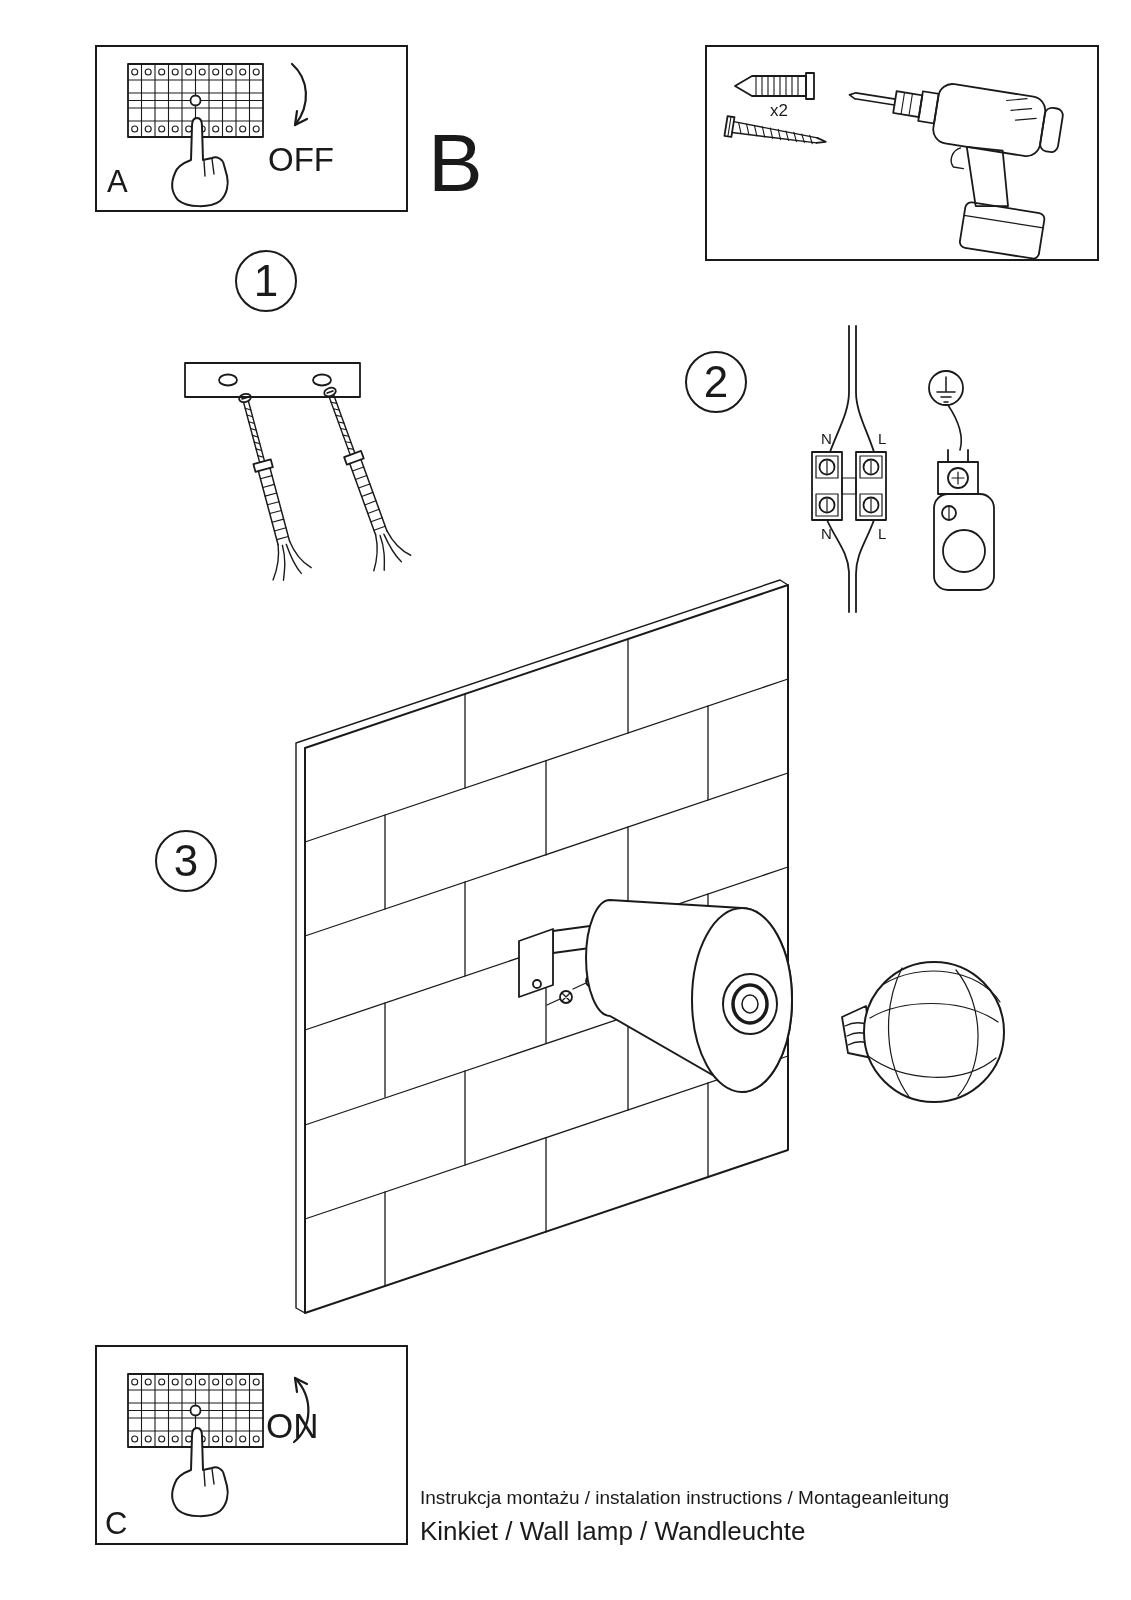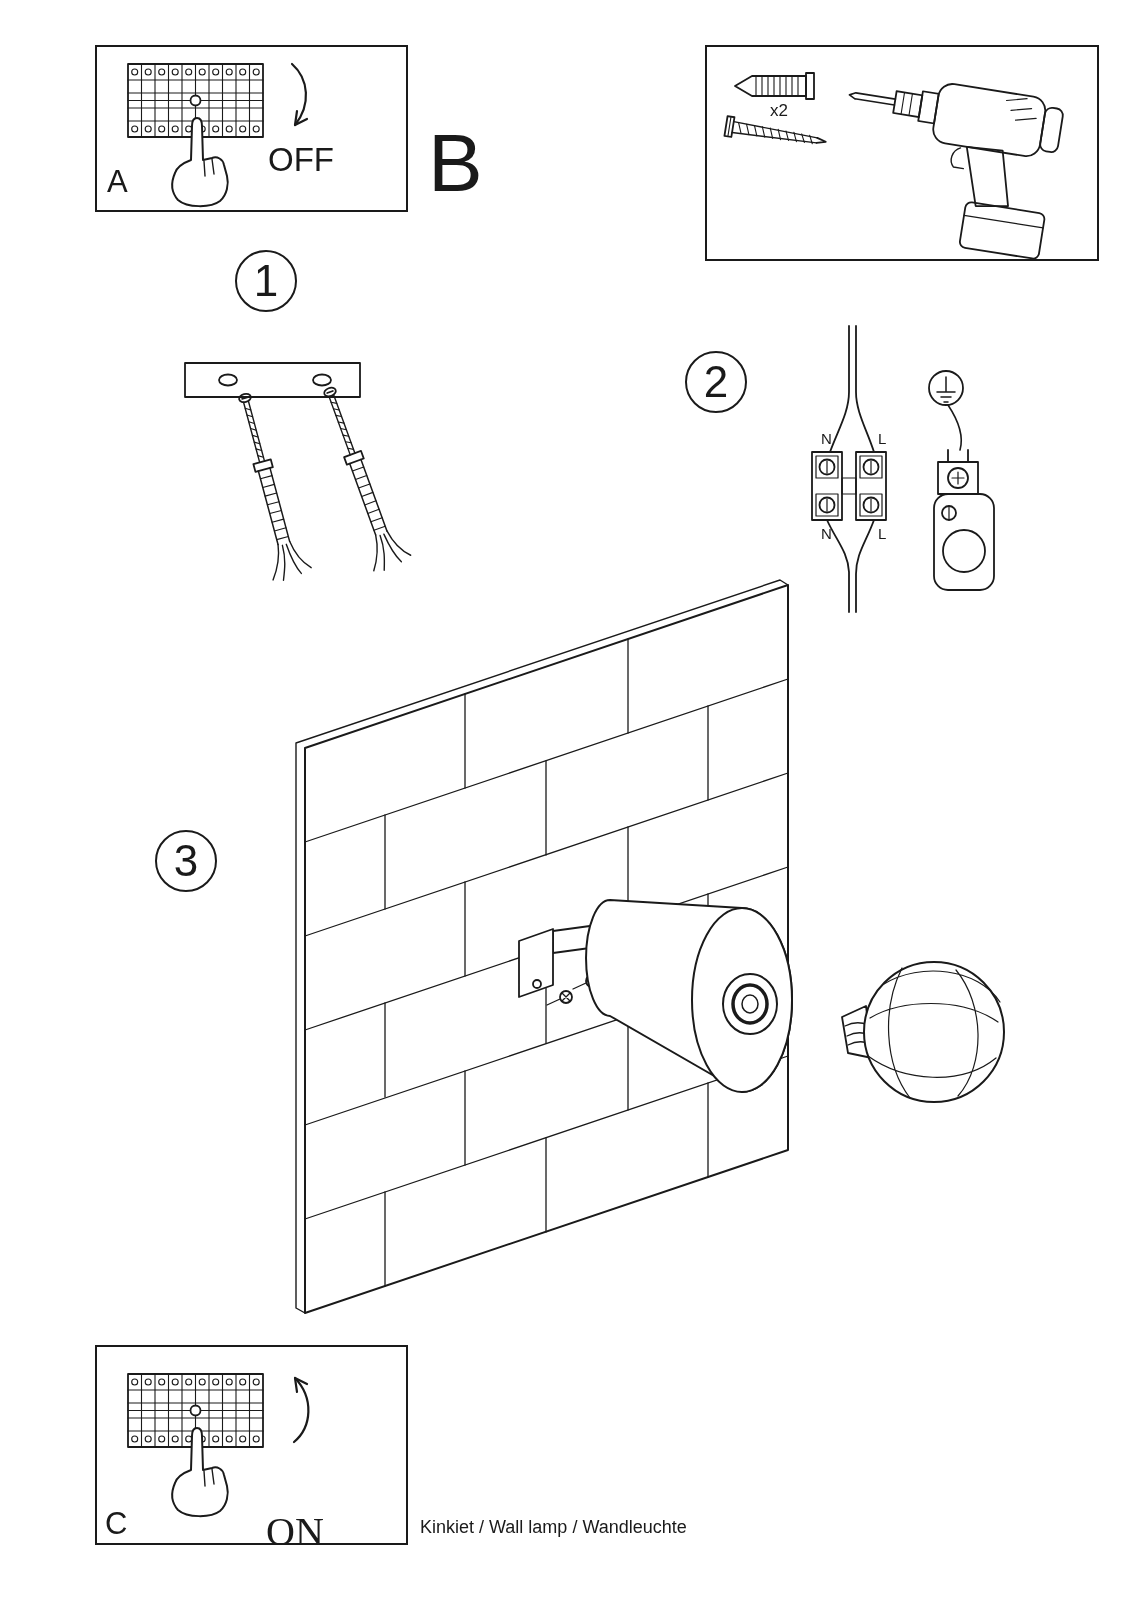"ON" div.txt { font-family: Liberation Serif, serif -> none; font-size: 40px -> 35px; top: 1512px -> 1408px }
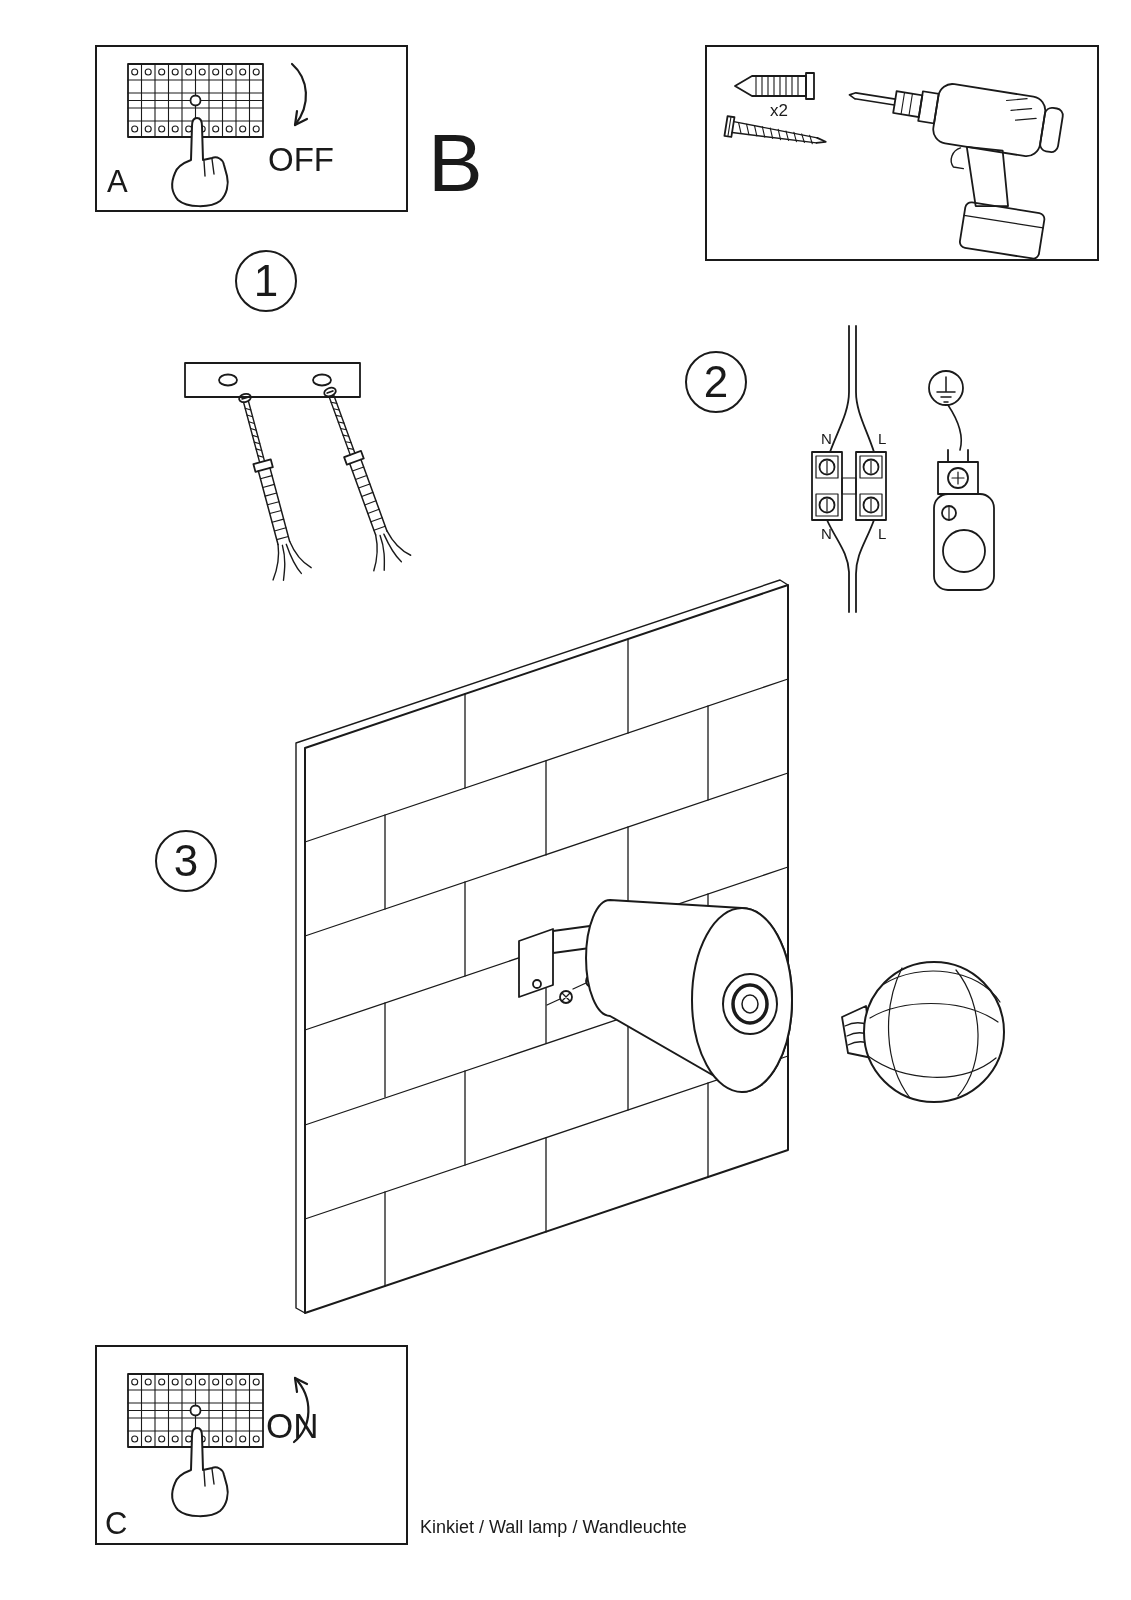"Instrukcja montażu / instalation" div.txt { html: none -> <div>Instrukcja montażu / instalation instructions / Montageanleitung</div> }
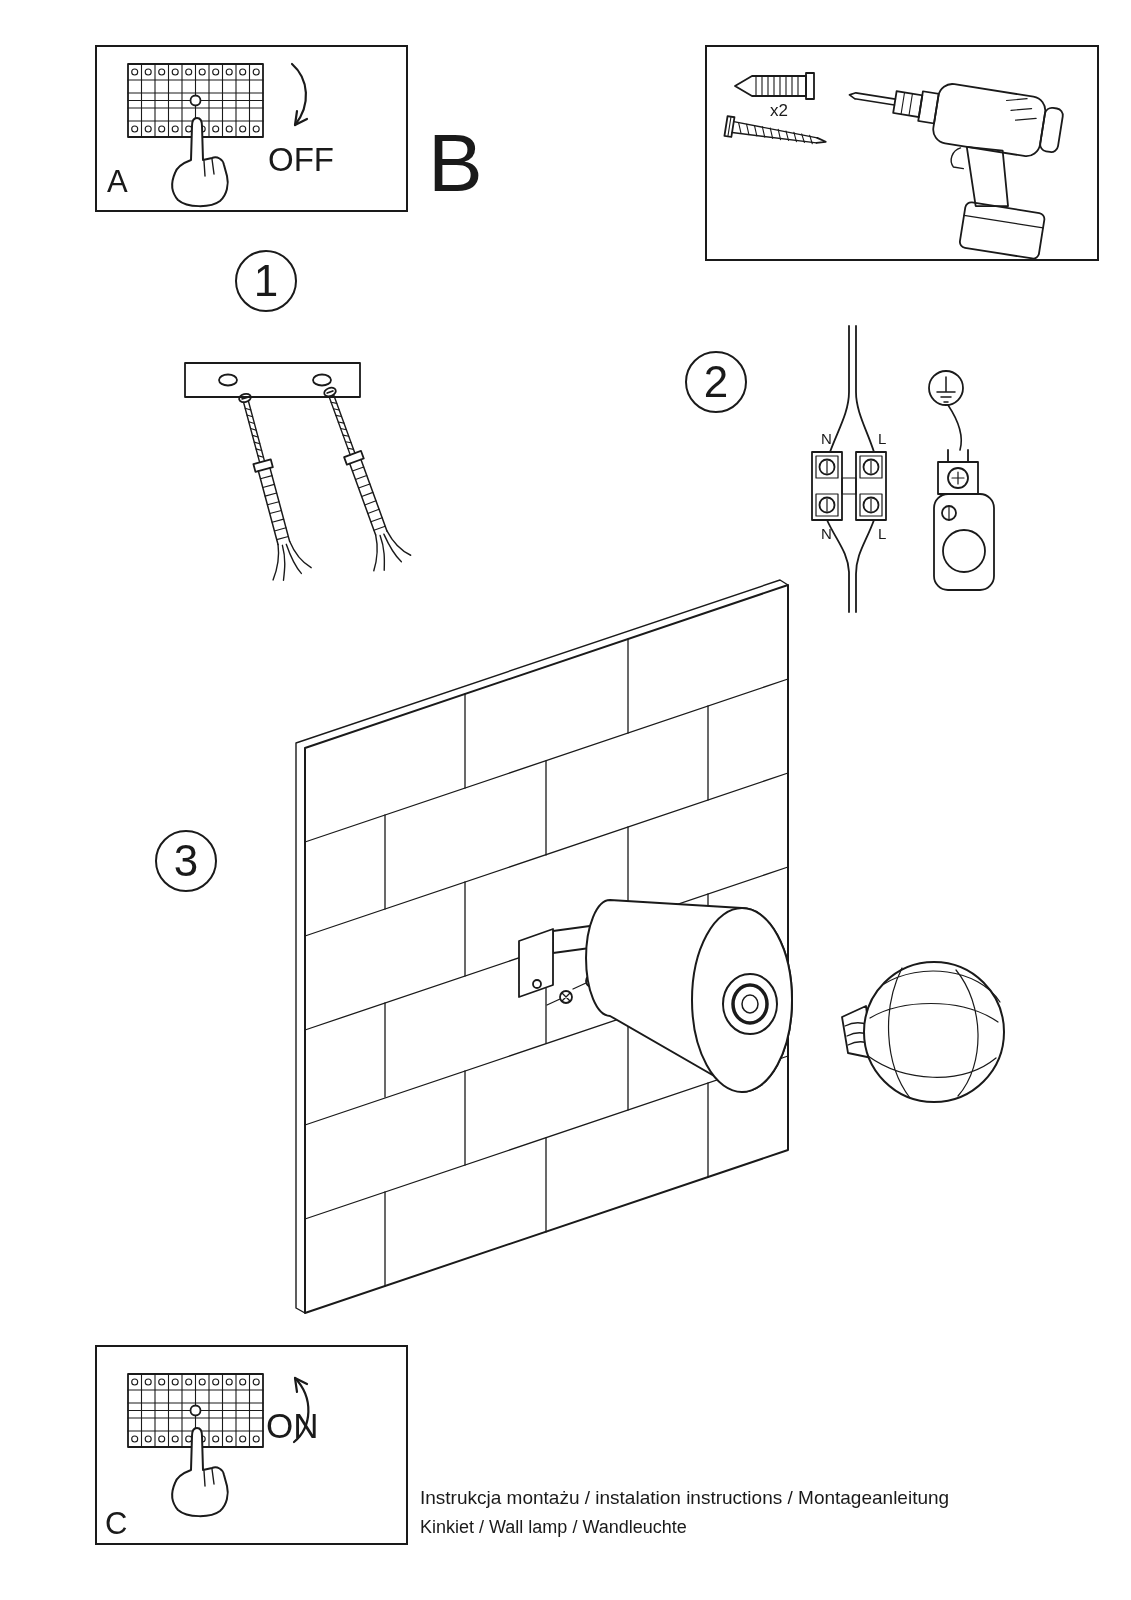"Kinkiet / Wall lamp /" div.txt { font-size: 18px -> 26px }
